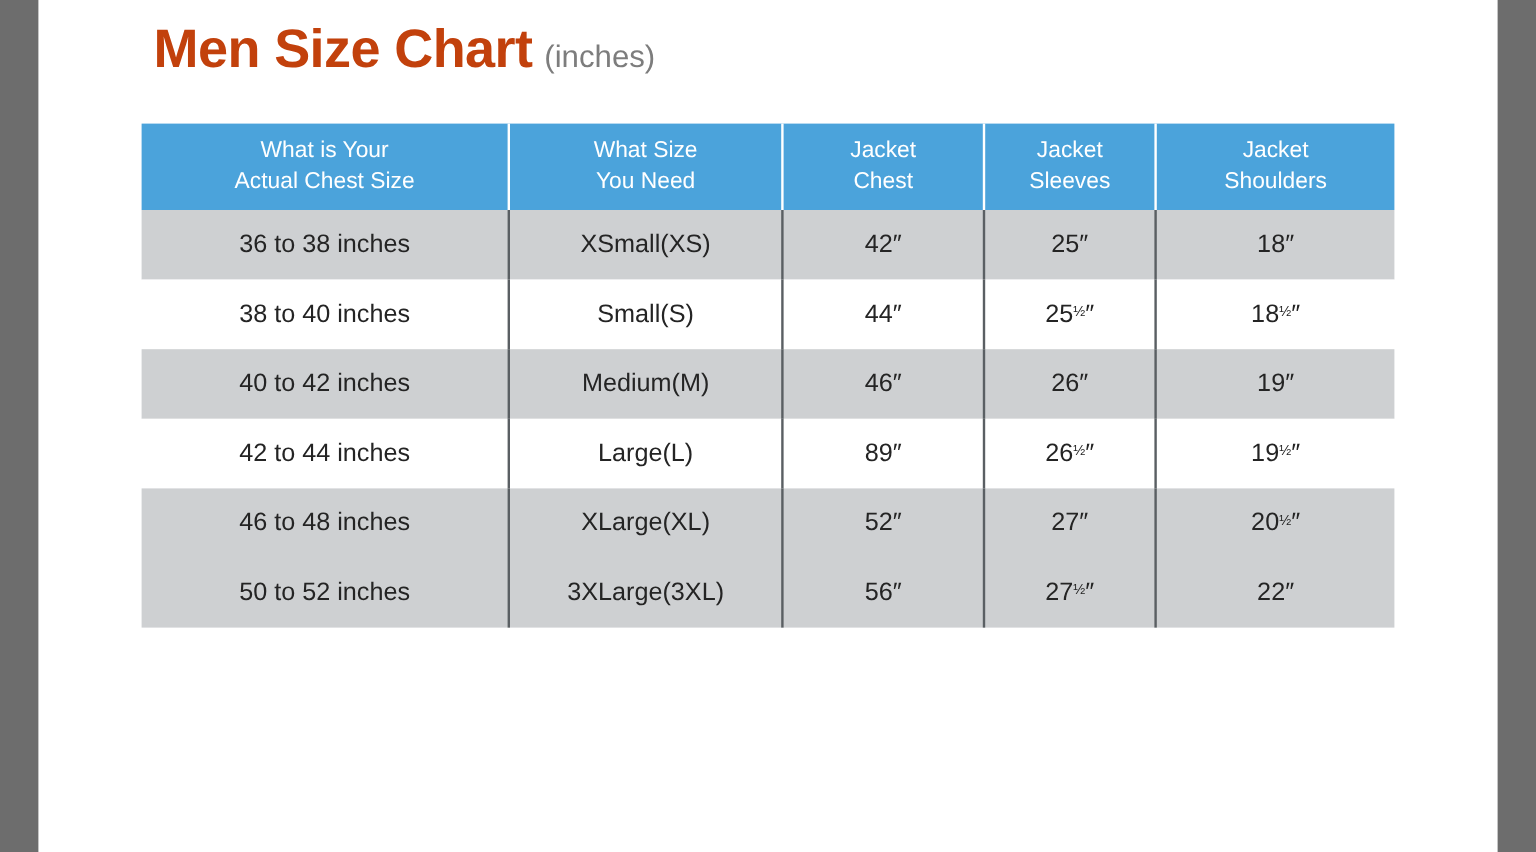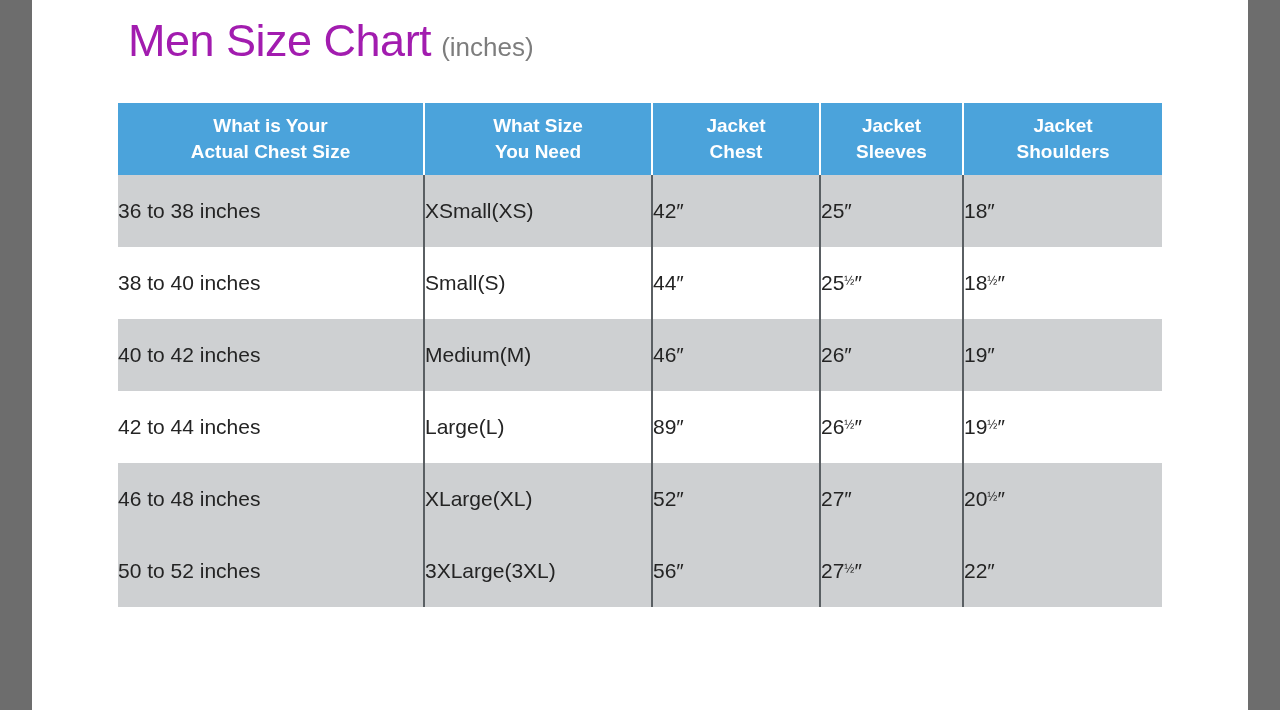"Men Size Chart" .title-main { color: #a21caf -> #c2410c; font-weight: normal -> bold }
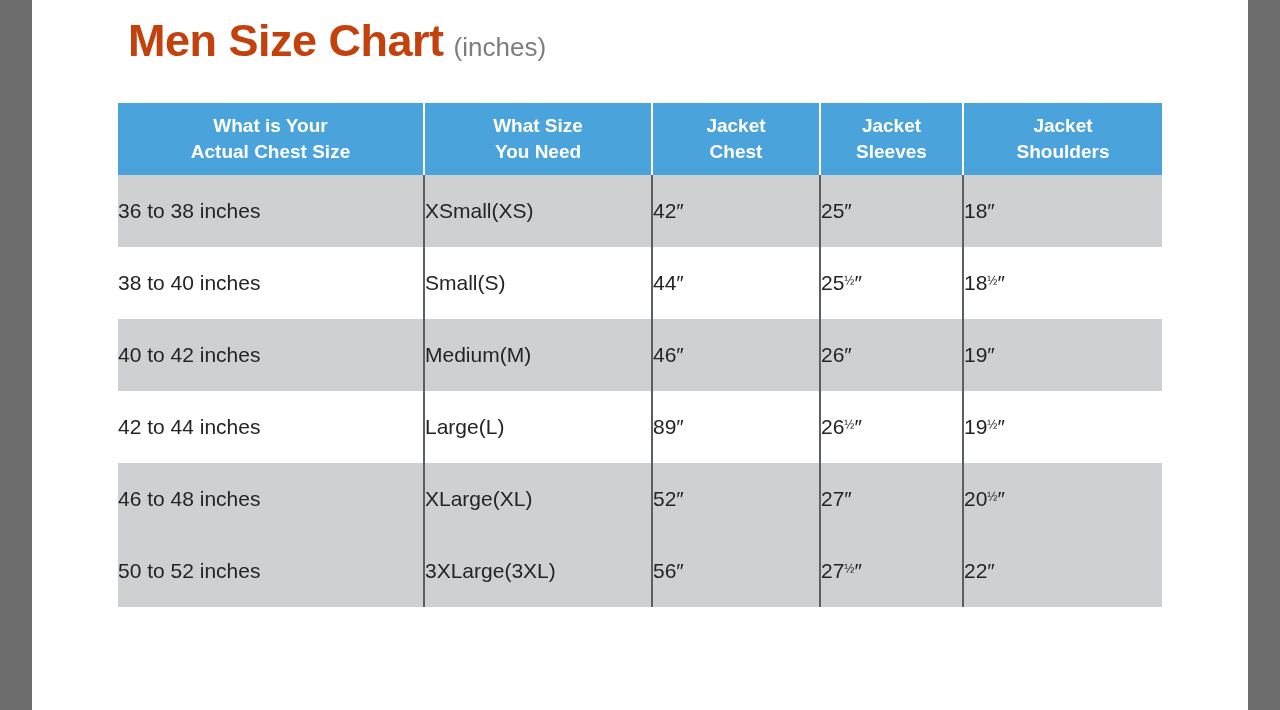"What is Your" thead th { font-weight: bold -> normal }
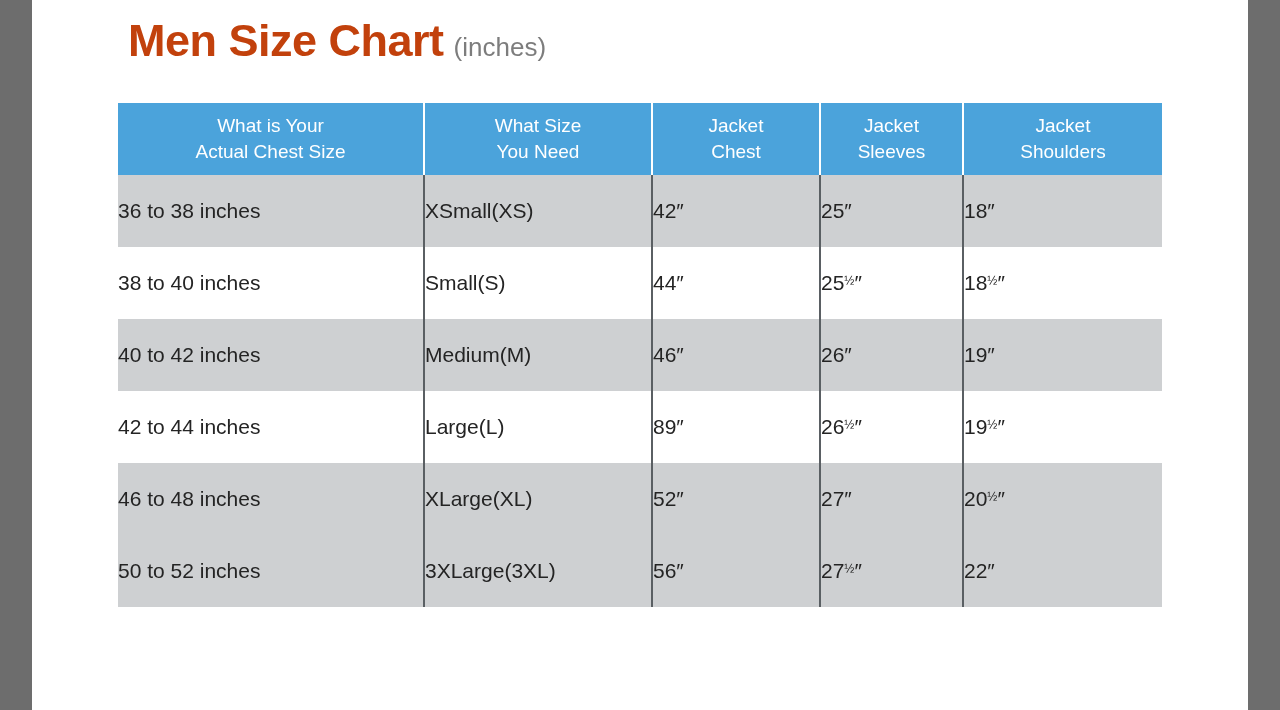"36 to 38 inches" tbody td { height: 72px -> 58px; text-align: none -> center }
